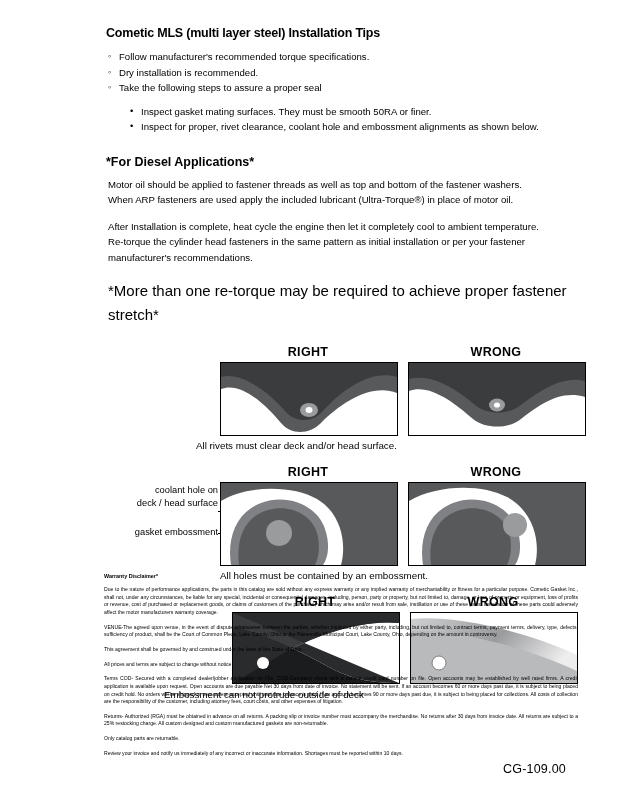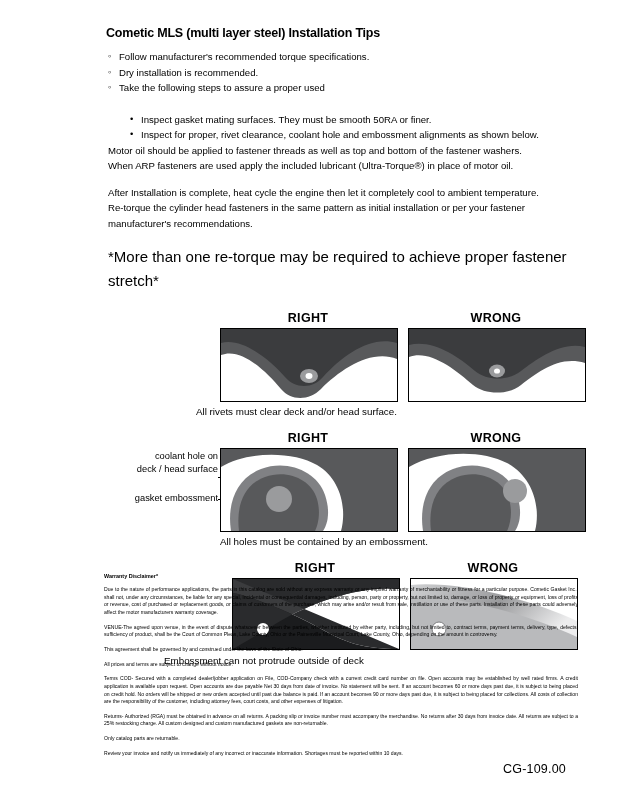"Take the following steps to" span { text: used -> seal }
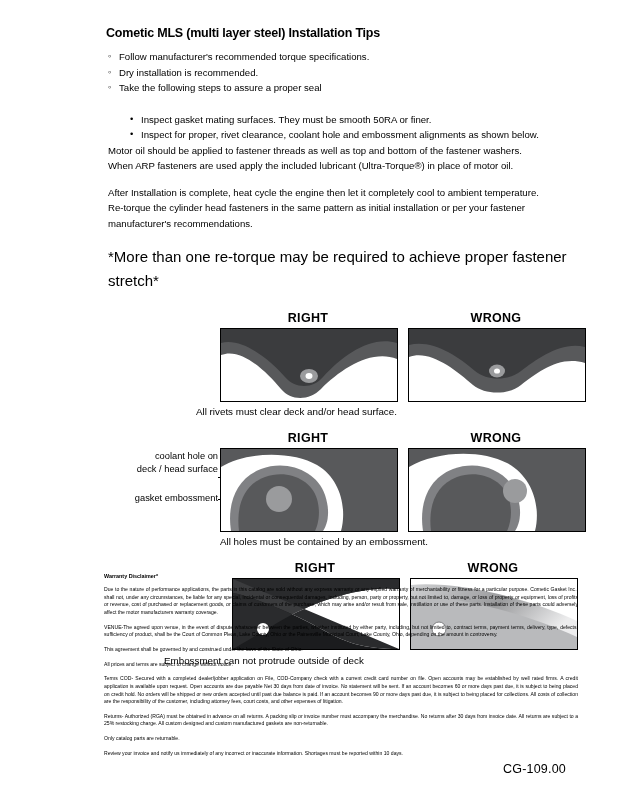"Inspect gasket mating surfaces. They" ul.subbullets { margin: 16px 0 0 11px -> 8px 0 0 11px }
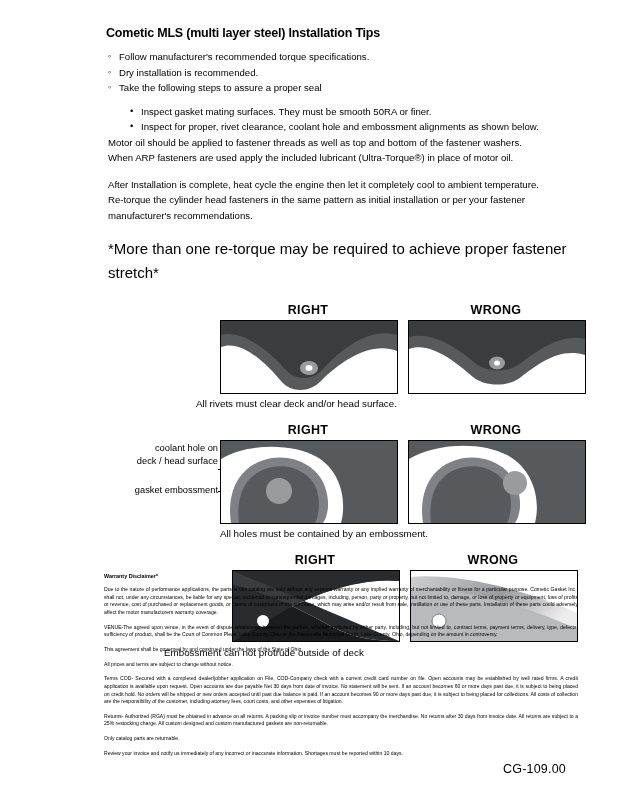"*For Diesel Applications*" h2.subhead { html: none -> <h2>*For Diesel Applications*</h2> }
